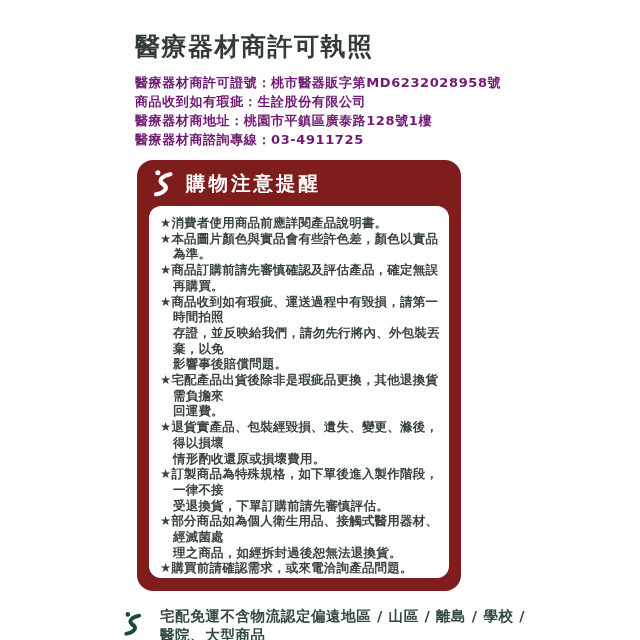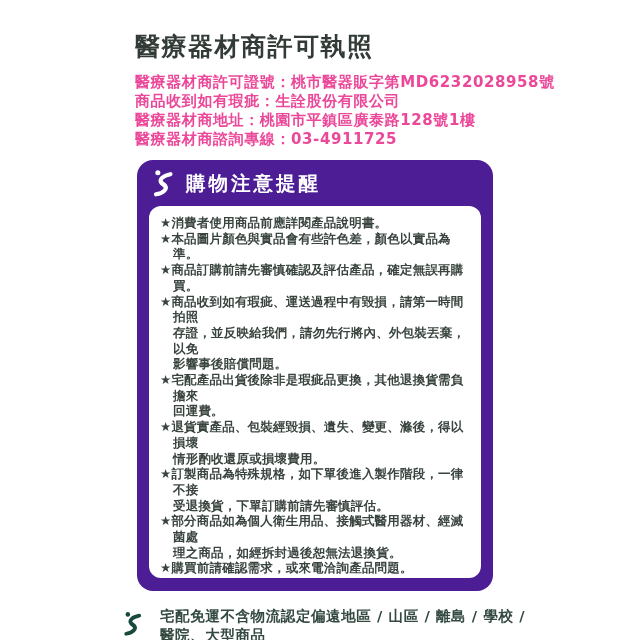"醫療器材商許可證號：桃市醫器販字第MD6232028958號" .license-line { color: #ec4899 -> #701a75; font-size: 15px -> 13px }
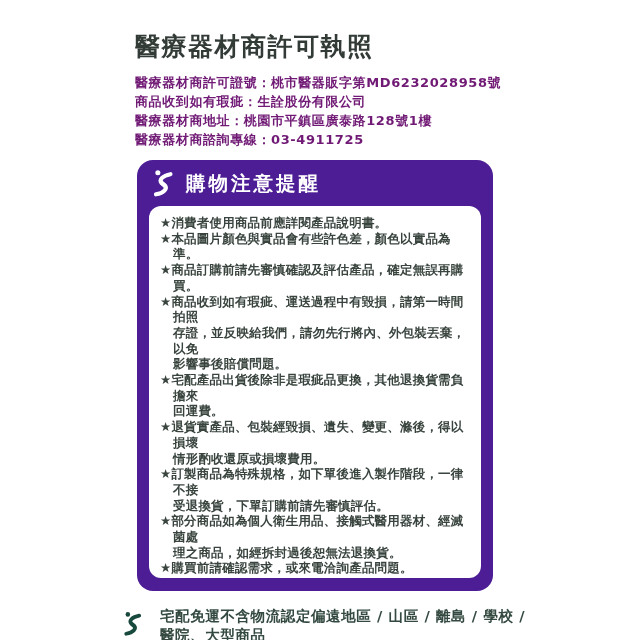"購物注意提醒" .notice-box { background: #4c1d95 -> #7f1d1d; width: 356px -> 324px }
